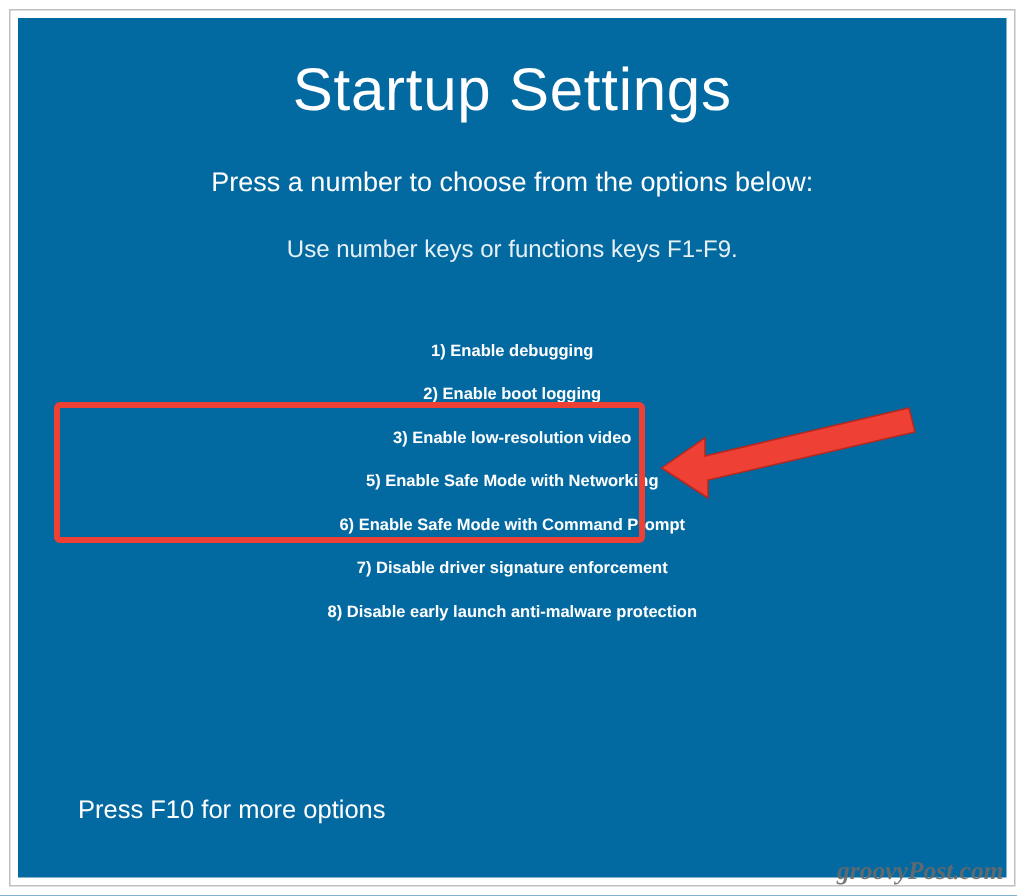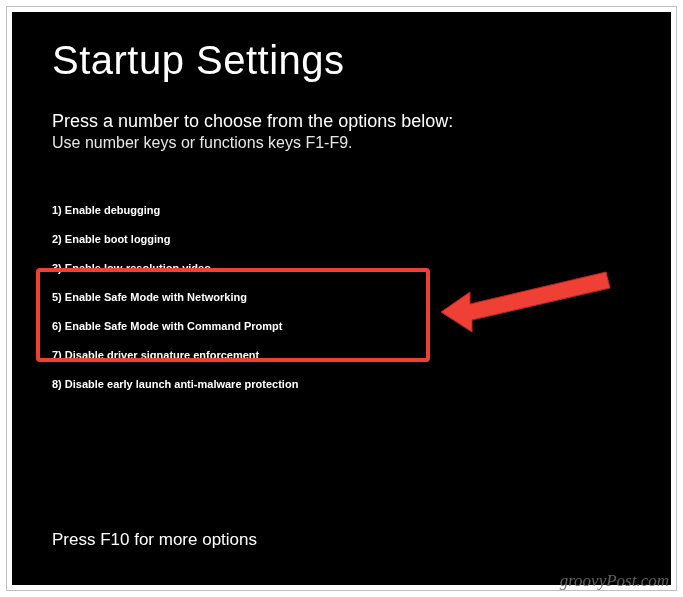"Startup Settings" .screen { background: #000000 -> #0369a1; text-align: none -> center }
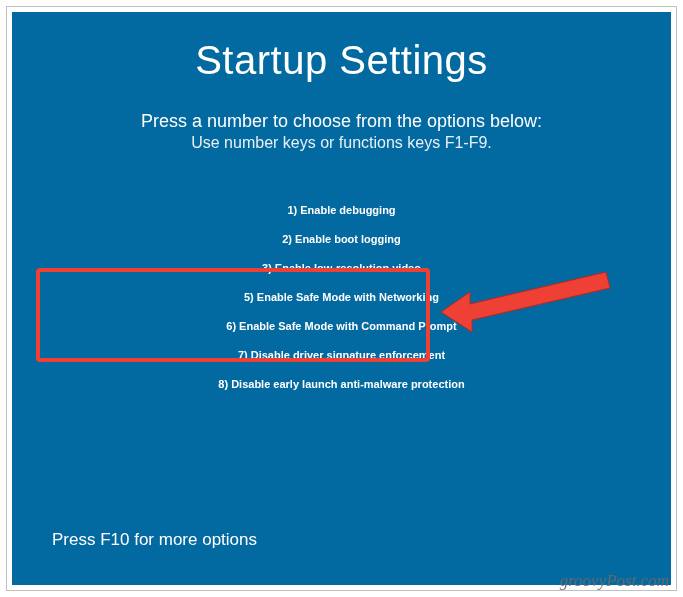"Press a number to choose" .subtitle { margin-bottom: 2px -> 26px }
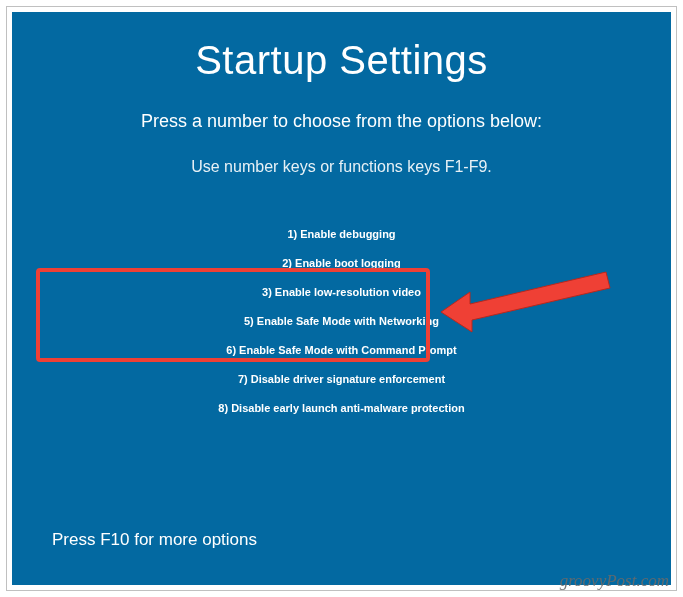"groovyPost.com" .watermark { font-weight: none -> bold }
